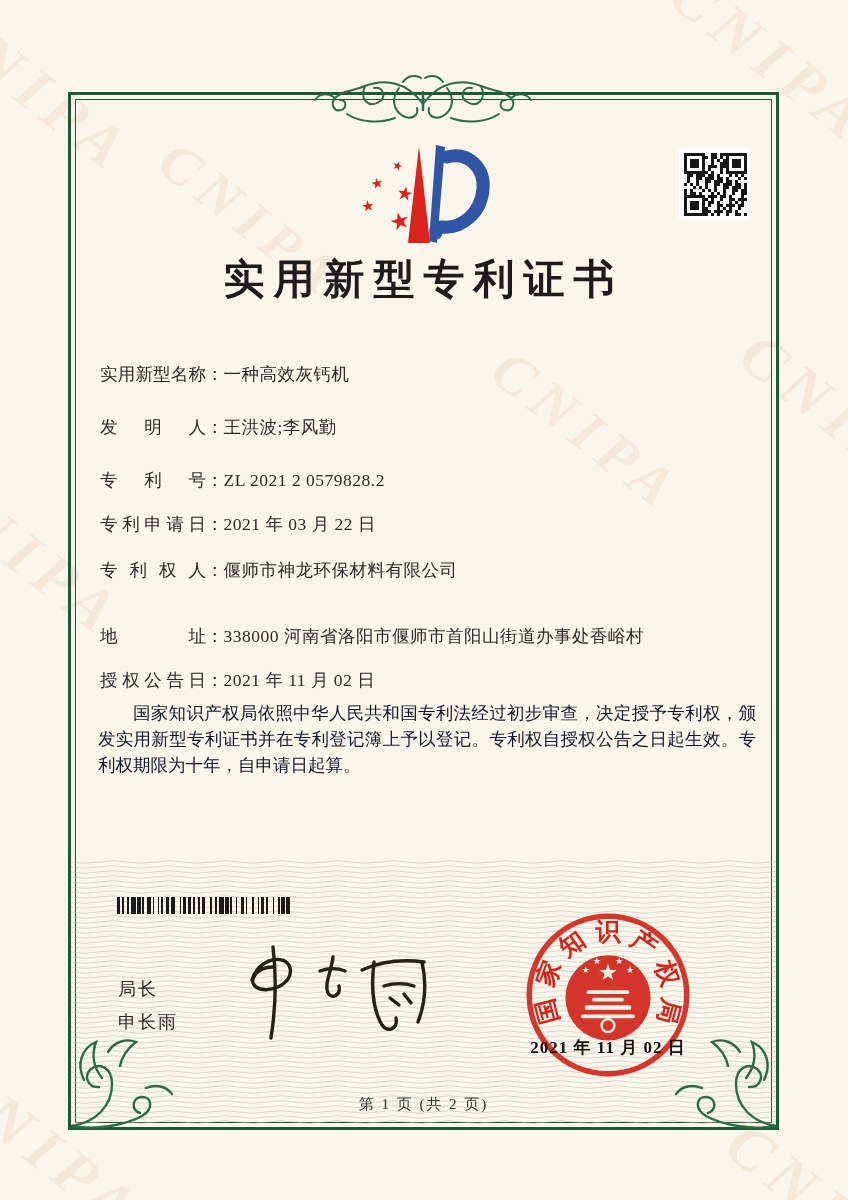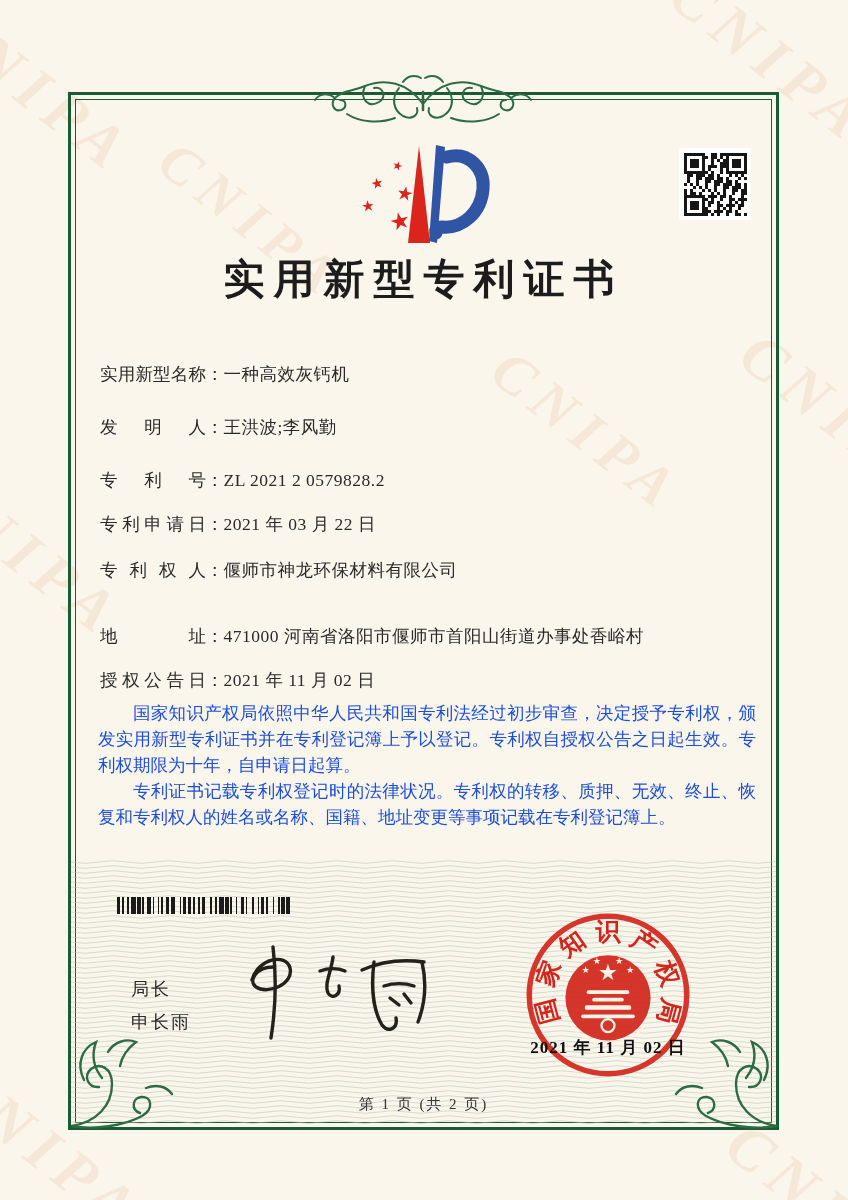"471000 河南省洛阳市偃师市首阳山街道办事处香峪村" span.fvalue { text: 471000 -> 338000 }
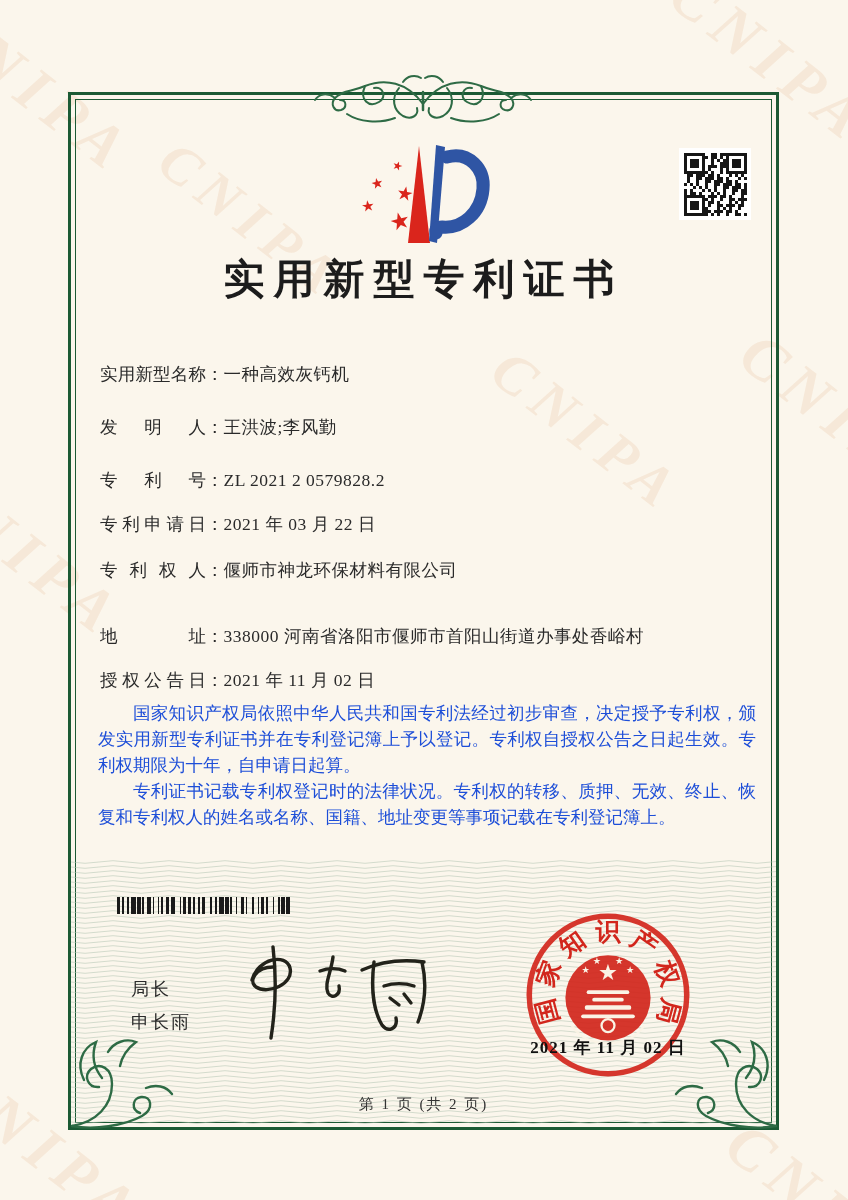"国家知识产权局依照中华人民共和国专利法经过初步审查，决定授予专利权，颁发实用新型" .body-text { color: #1d4ed8 -> #0f172a }
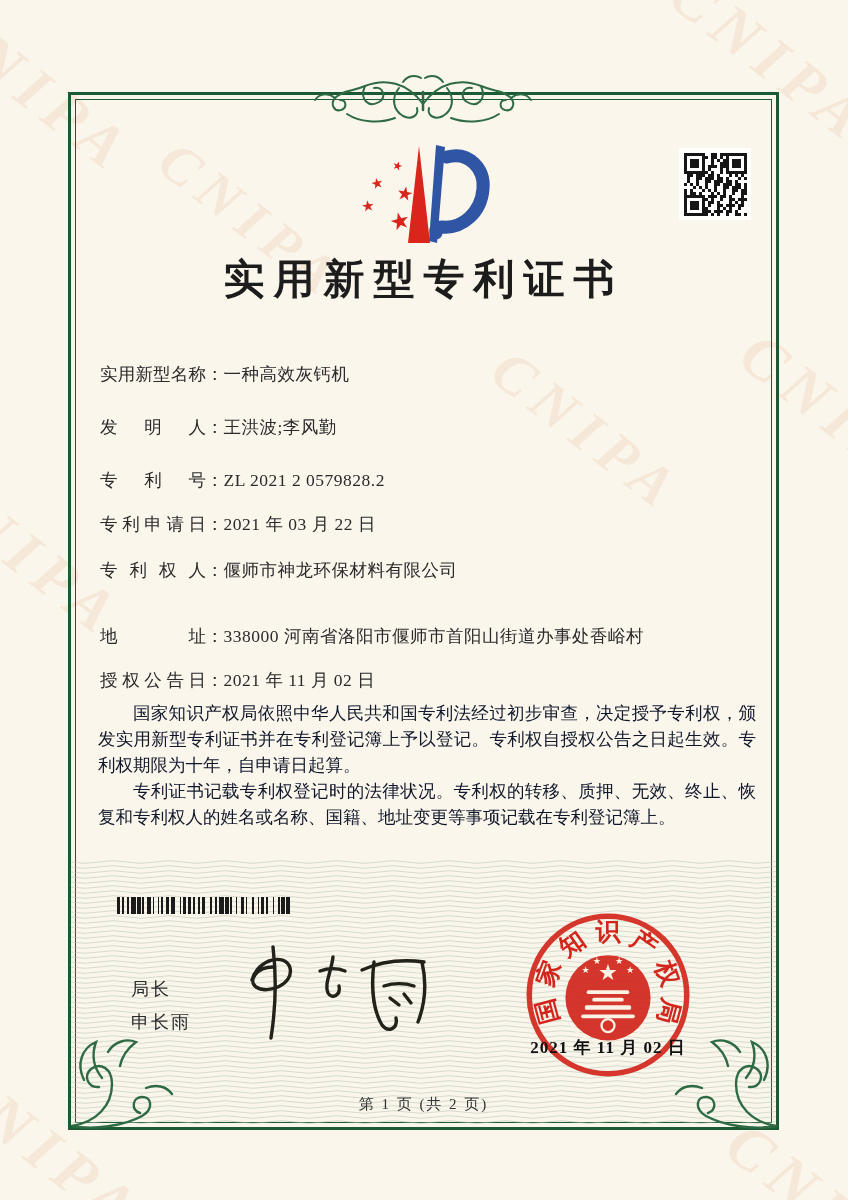"专利证书记载专利权登记时的法律状况。专利权的转移、质押、无效、终止、恢复和专利权" p { html: <p>专利证书记载专利权登记时的法律状况。专利权的转移、质押、无效、终止、恢复和专利权人的姓名或名称、国籍、地址变更等事项记载在专利登记簿上。</p> -> none }
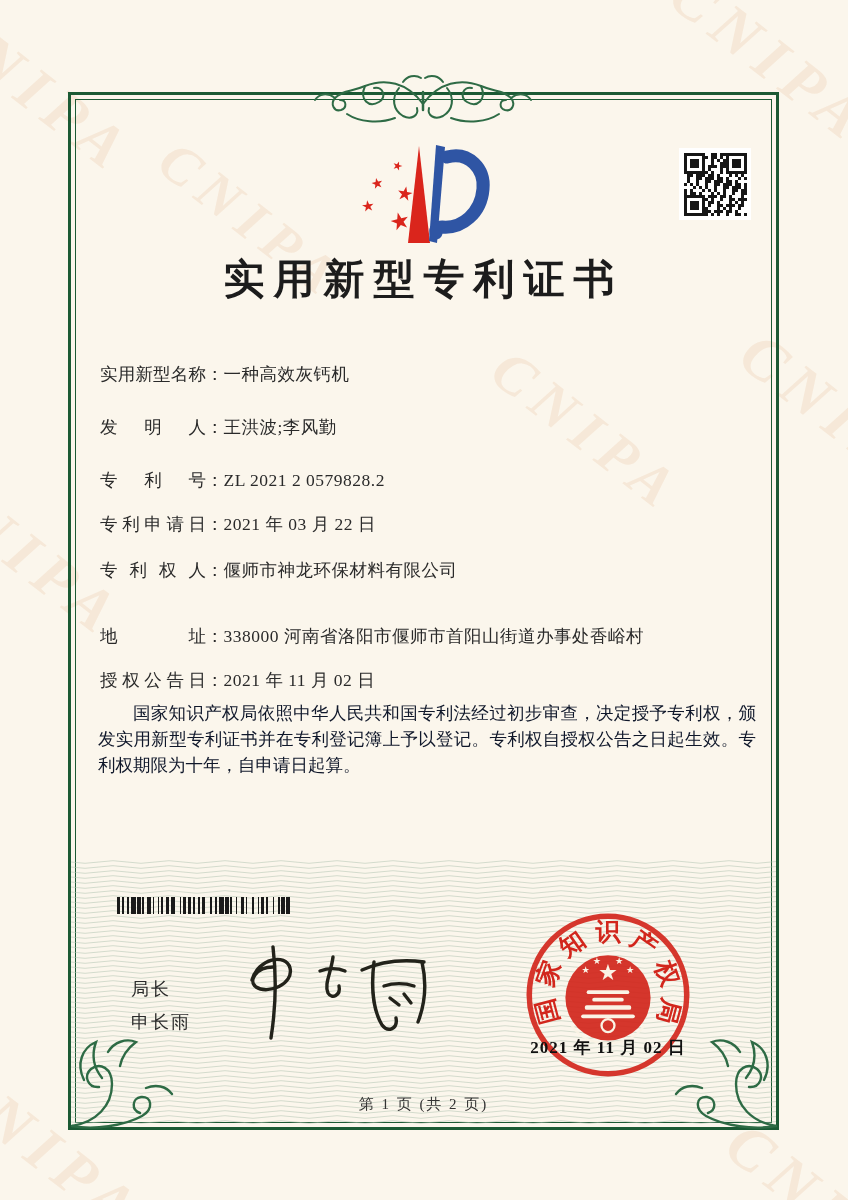"局长" .officer { margin-left: 13px -> none }
